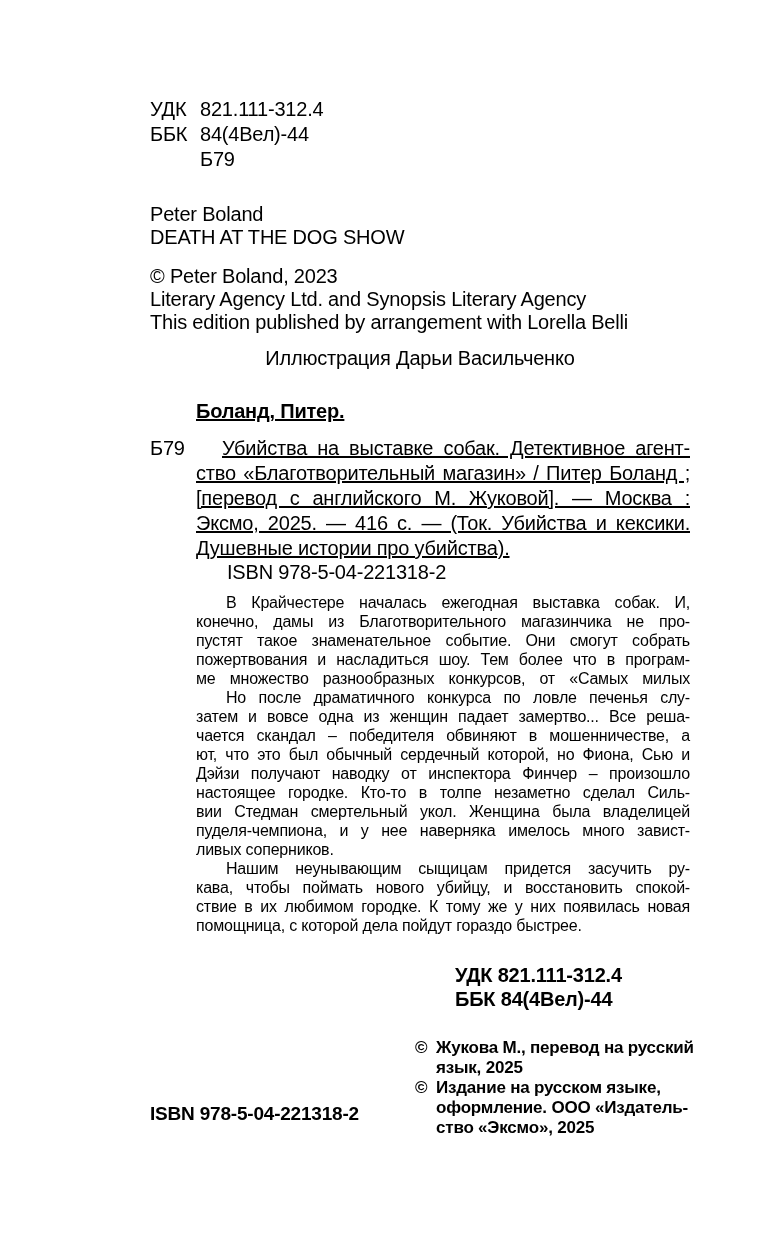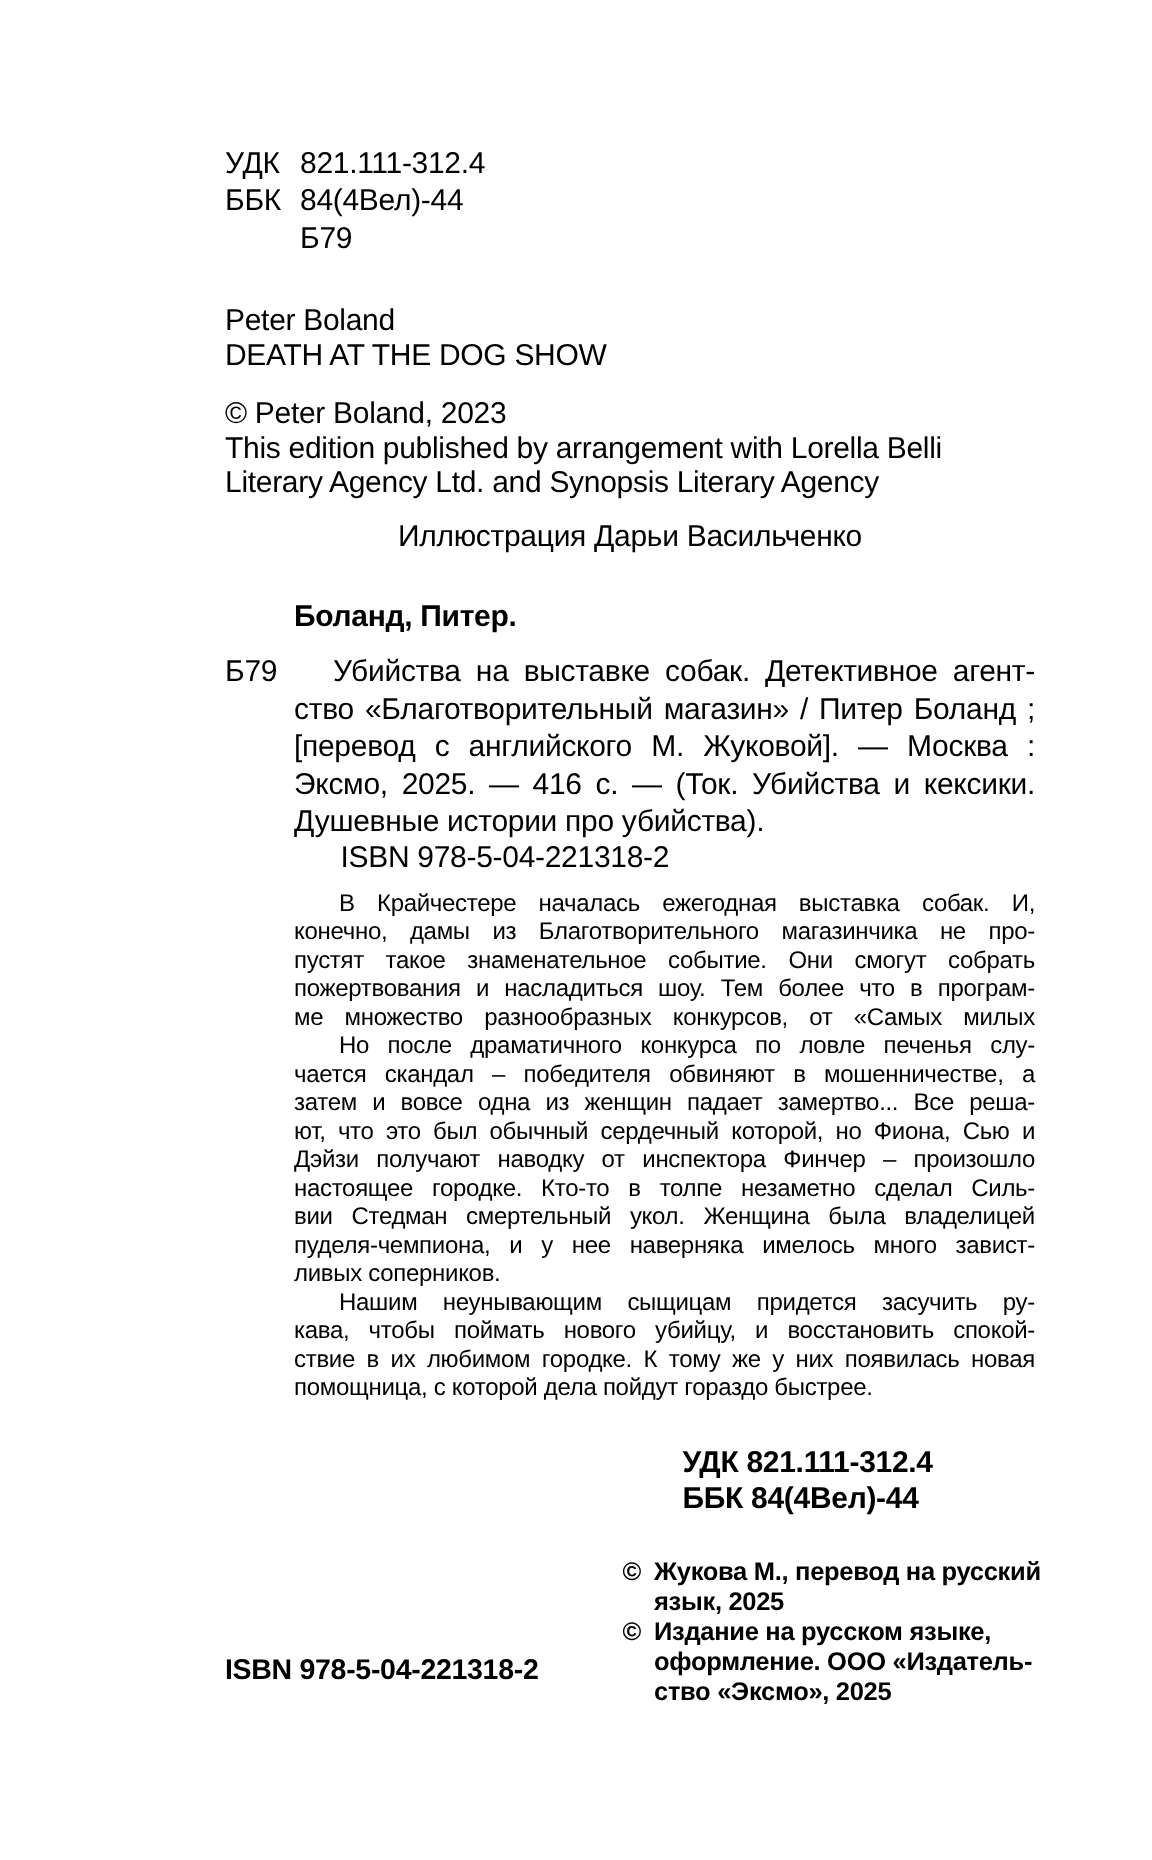"This edition published by arrangement" div { order: before "Literary Agency Ltd. and Synopsis" -> after "Literary Agency Ltd. and Synopsis" }
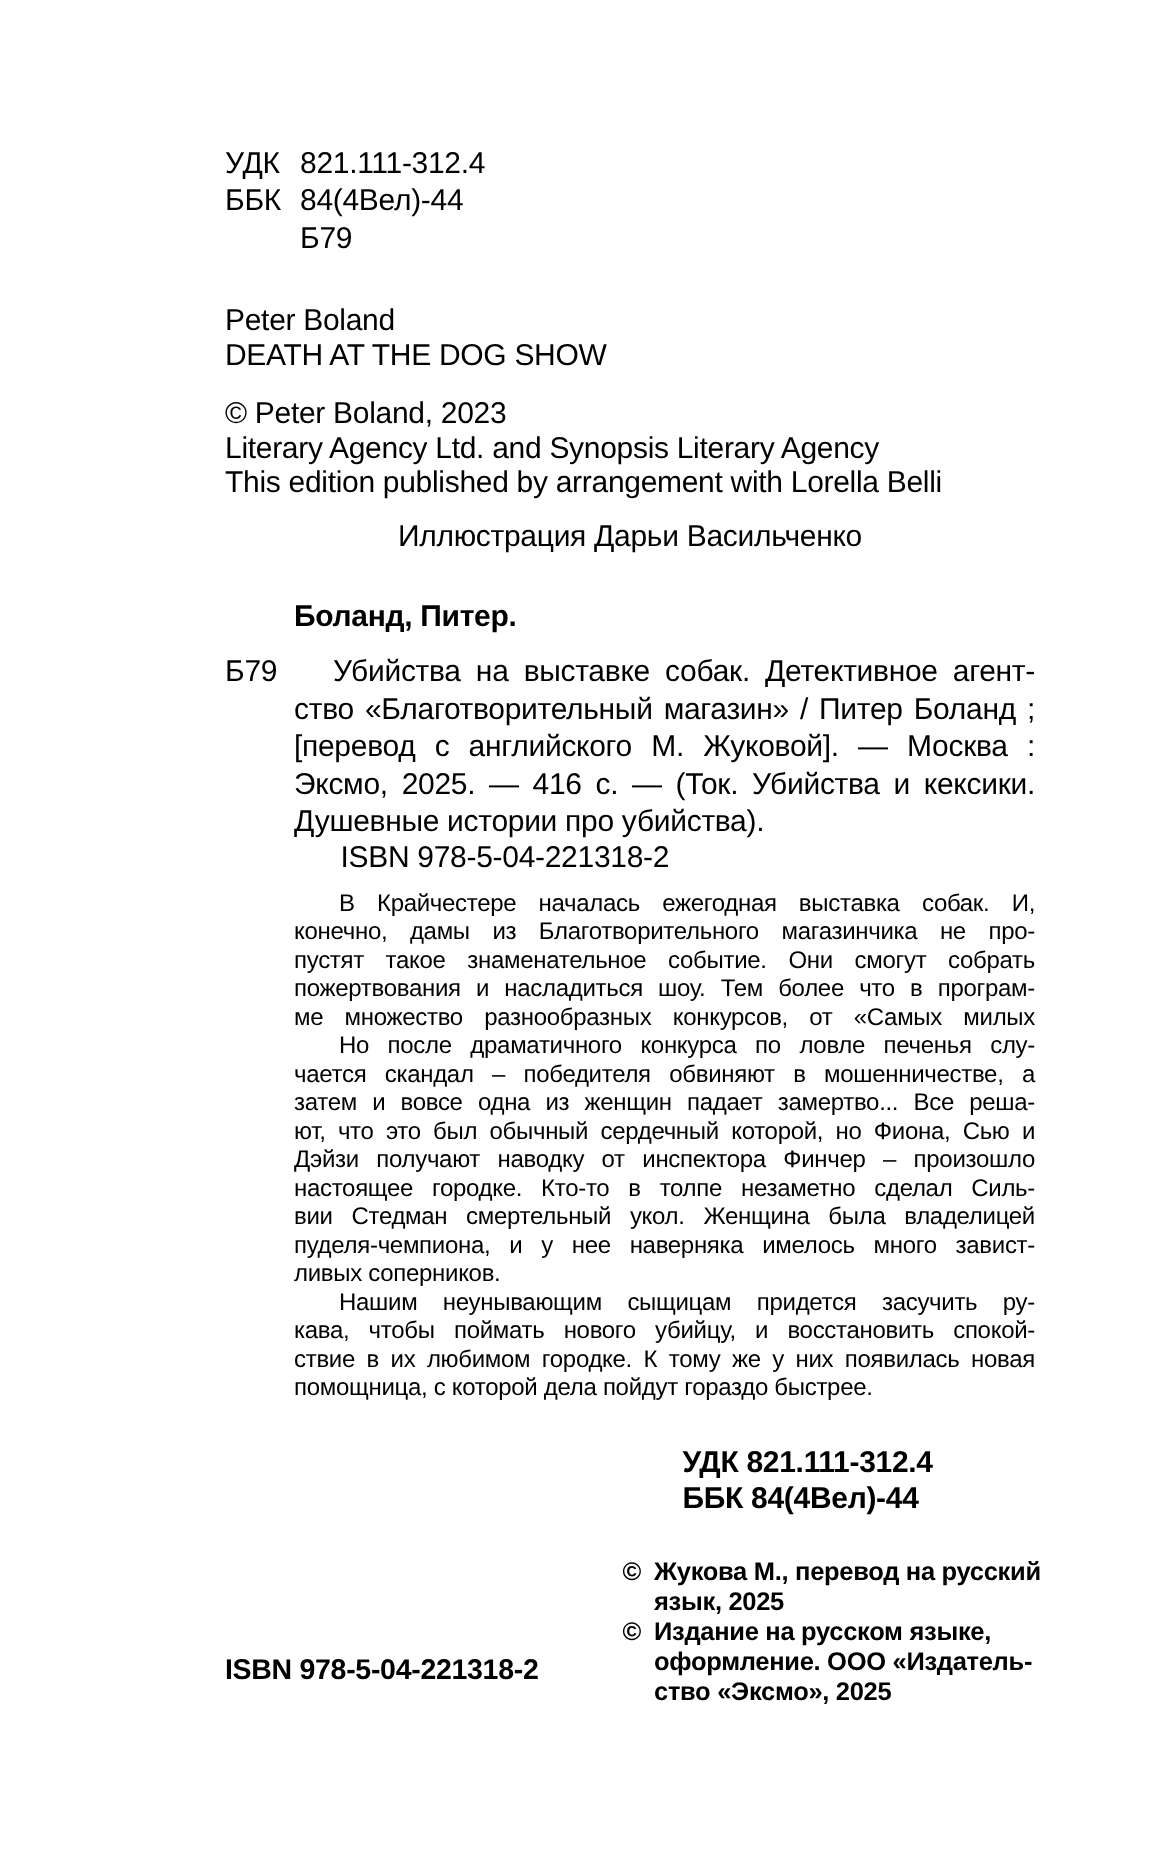"Боланд, Питер." .biblio { text-decoration: none -> underline }
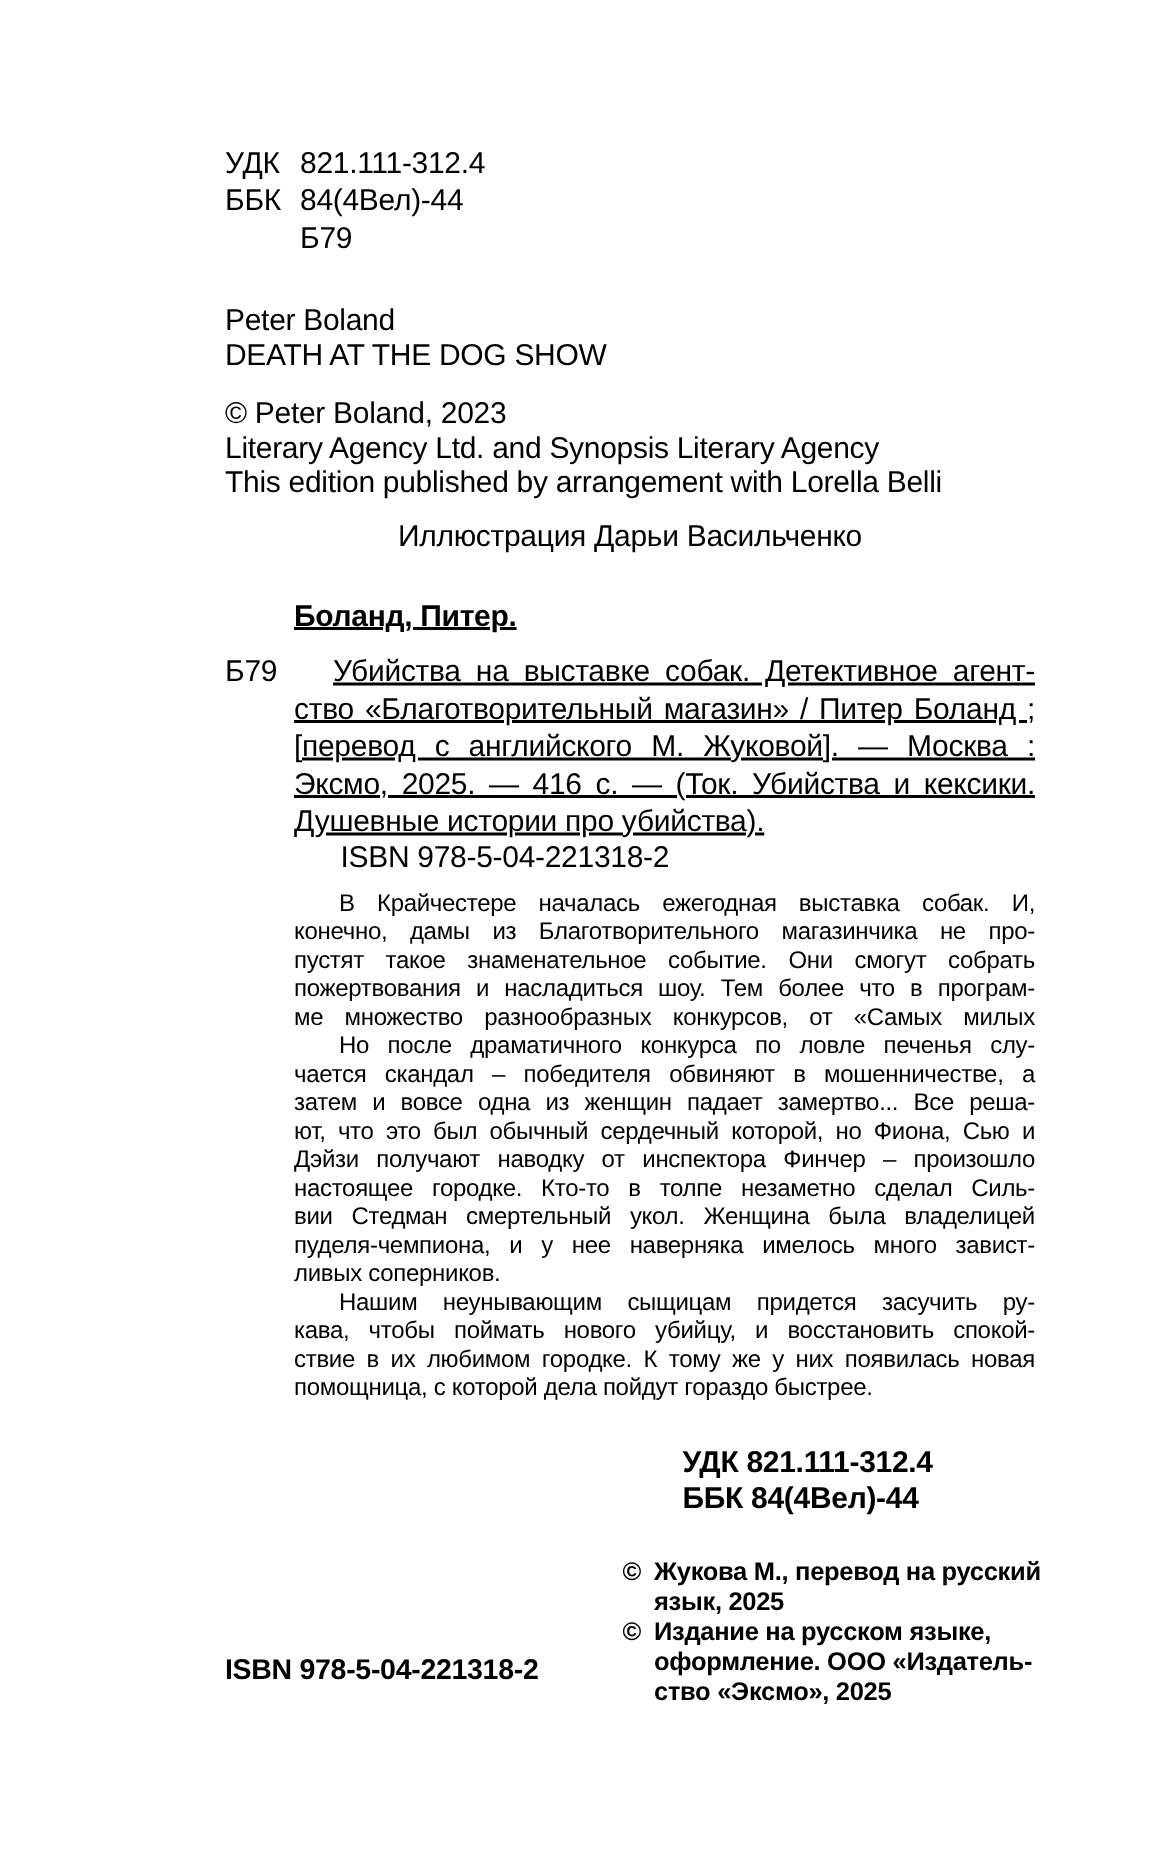"чается скандал – победителя обвиняют" div.jline { order: before "затем и вовсе одна из" -> after "затем и вовсе одна из" }
